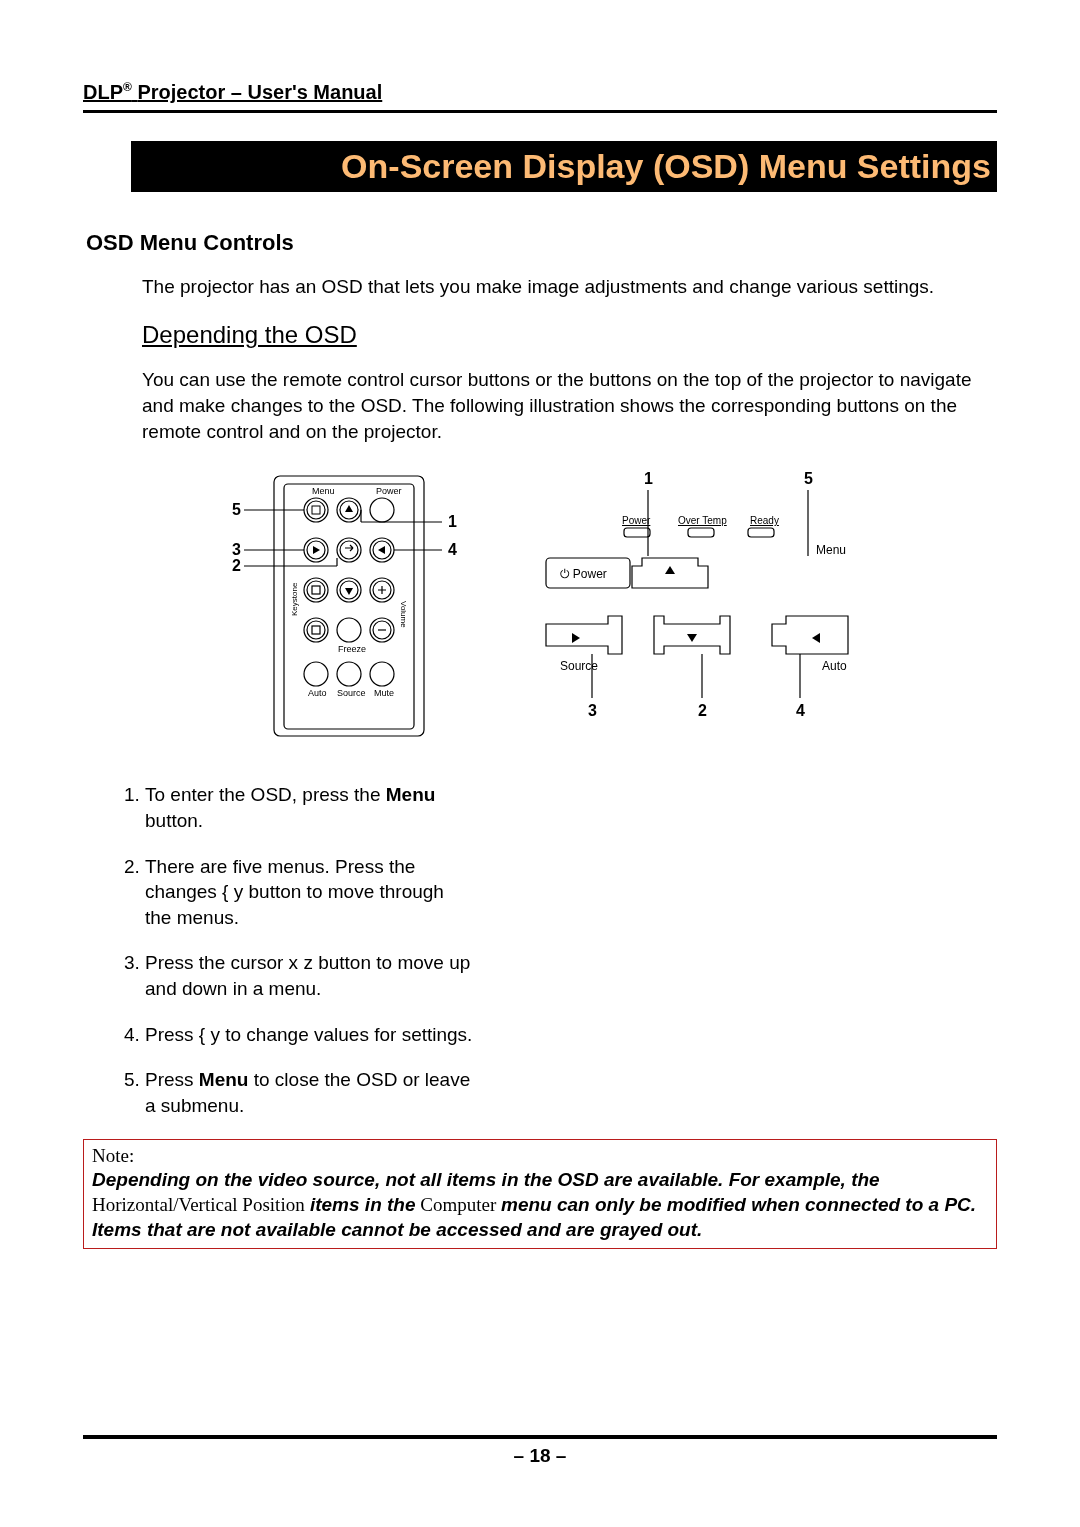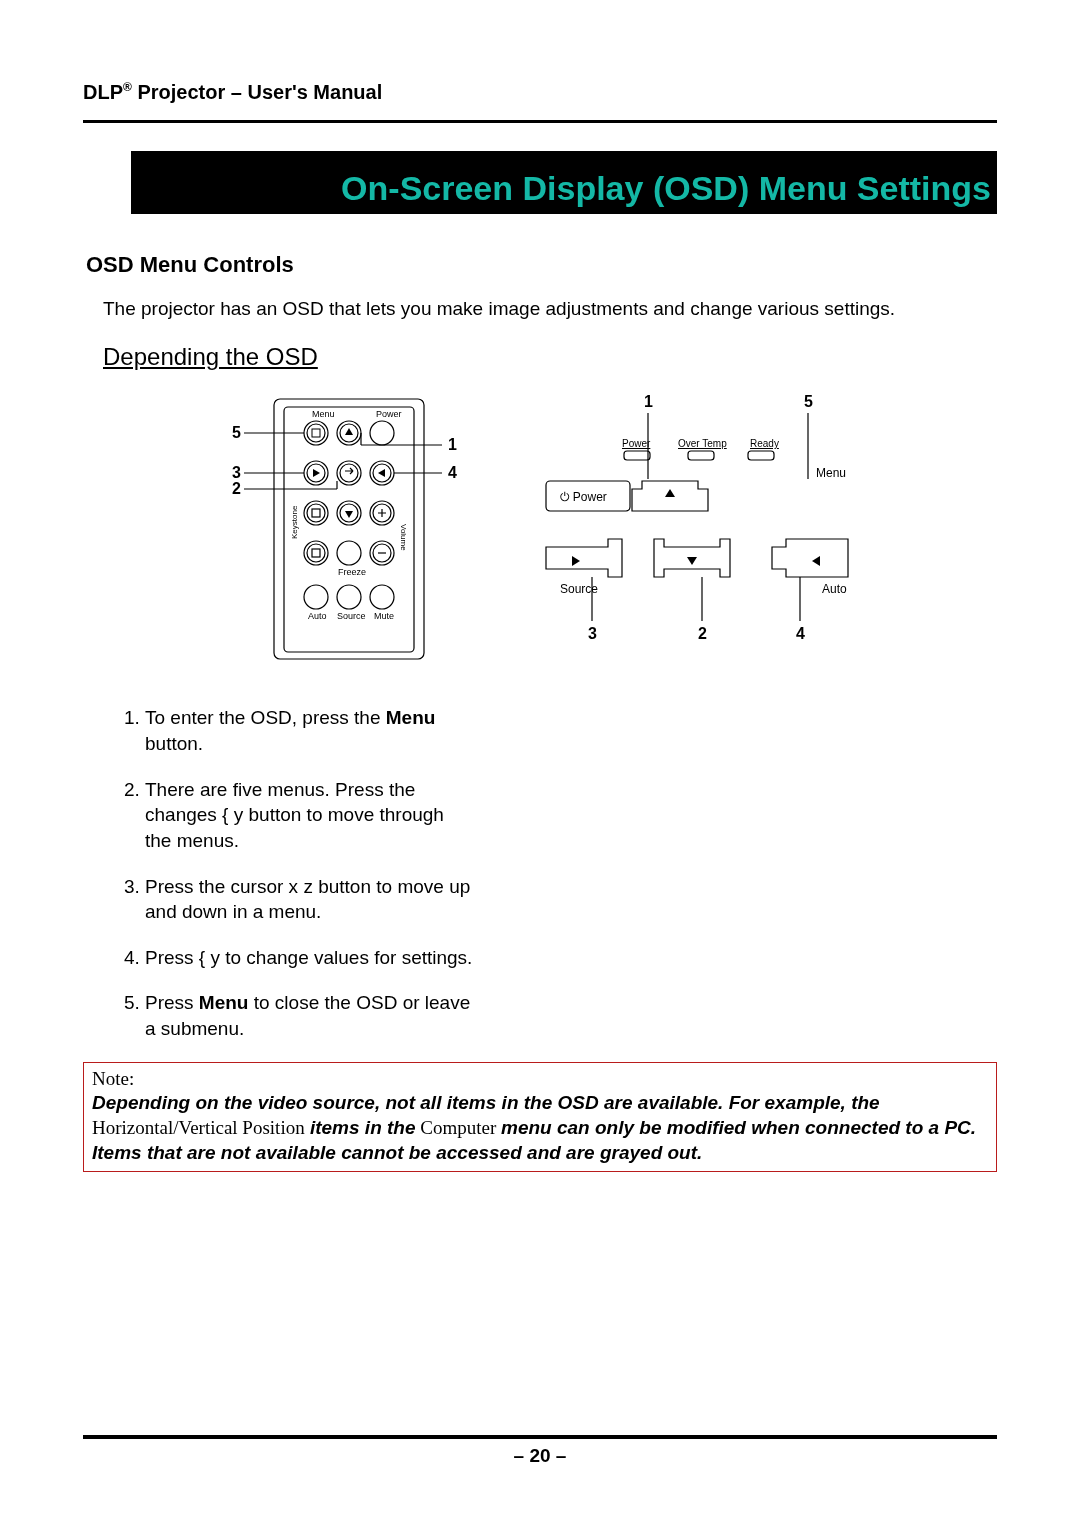"DLP® Projector – User's Manual" .running-head { margin-bottom: 16px -> 6px; text-decoration: none -> underline }
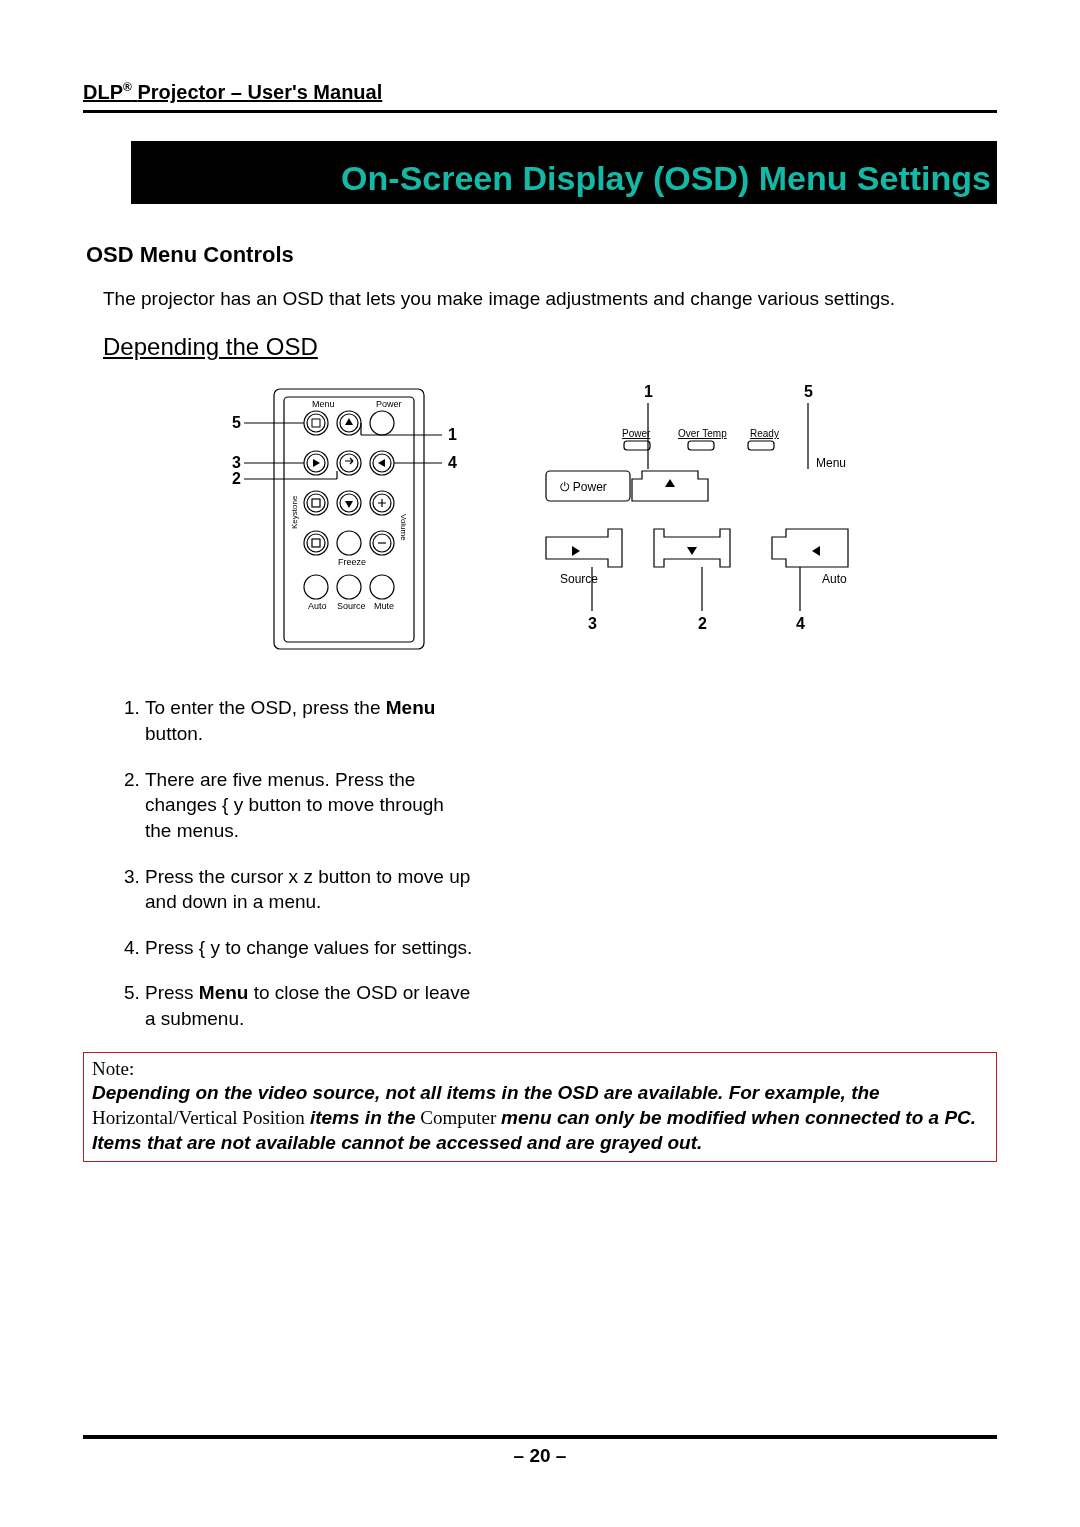"On-Screen Display (OSD) Menu Settings" .chapter-title { color: #14b8a6 -> #fdba74; padding: 18px 6px 6px 0 -> 6px 6px 6px 0 }
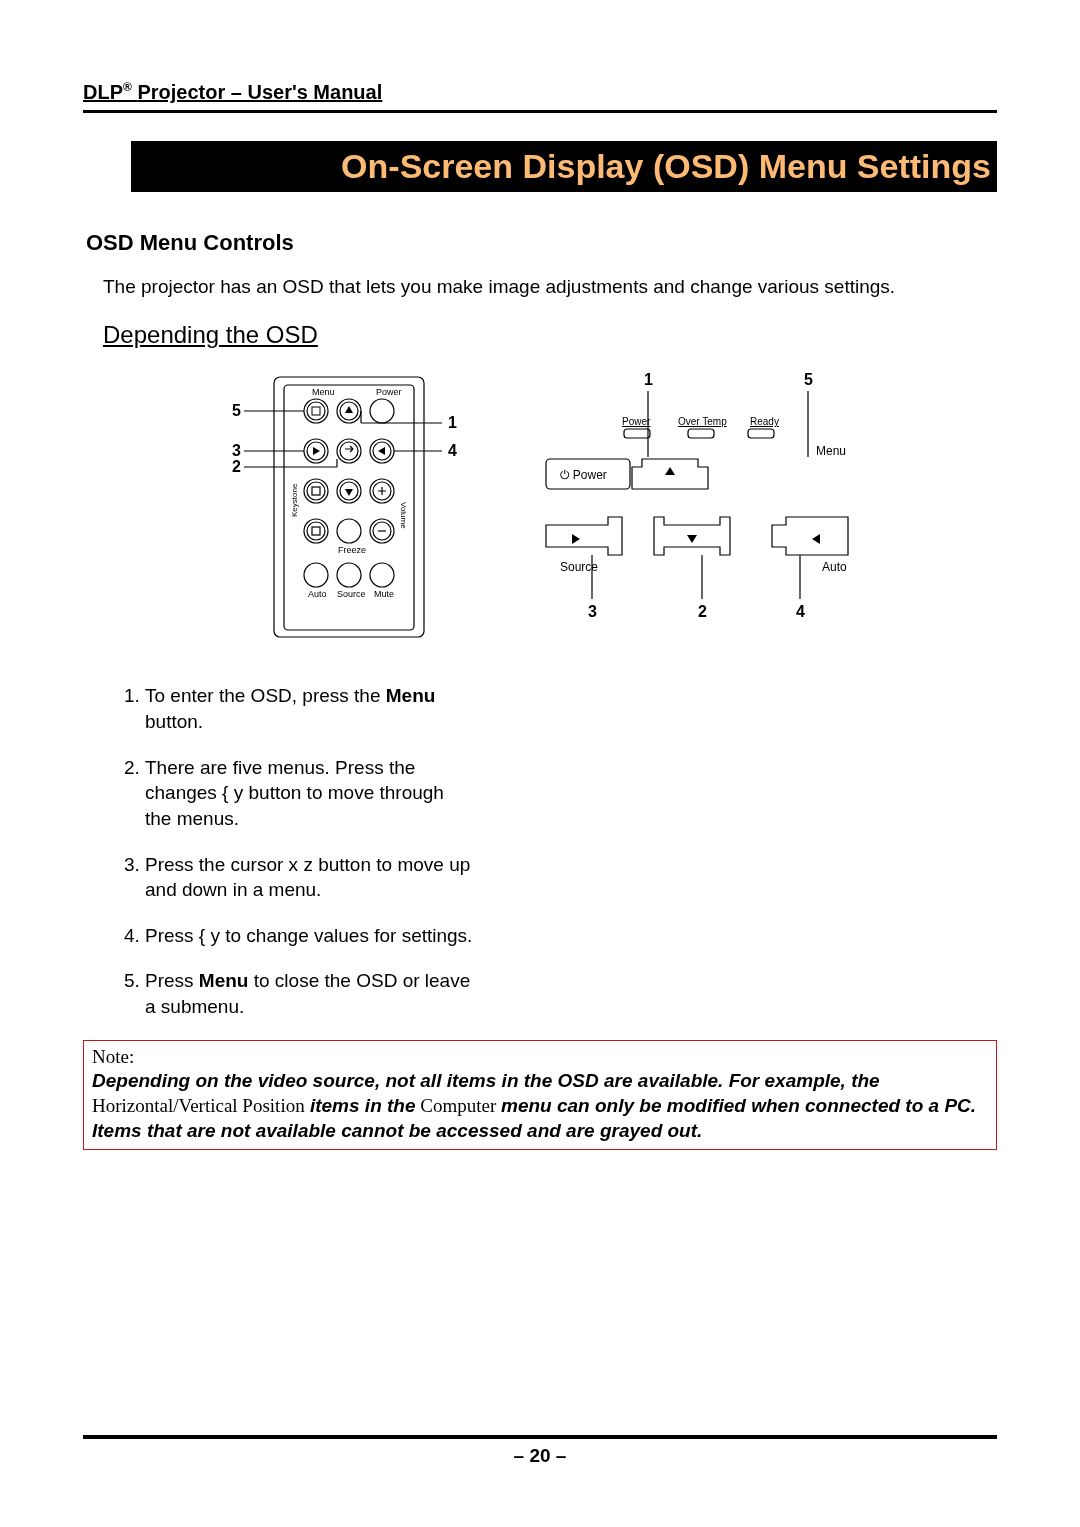"The projector has an OSD" .body-indent { margin-left: 20px -> 59px }
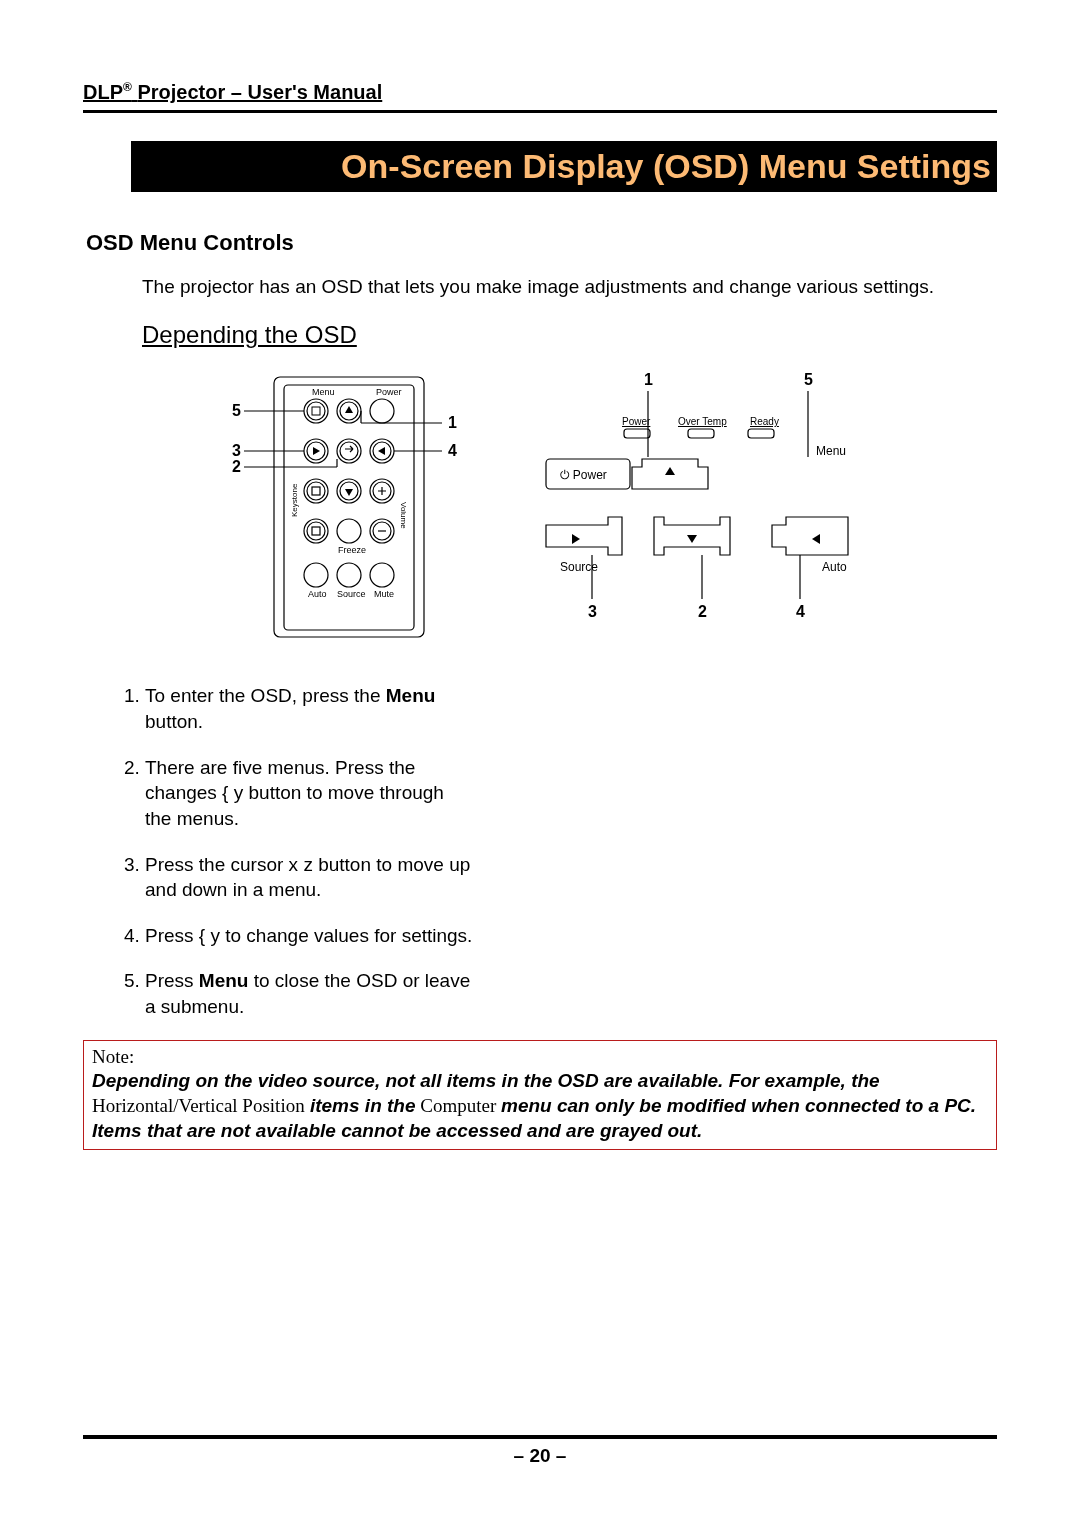"You can use the remote" p.p { html: none -> <p>You can use the remote control cursor buttons or the buttons on the top of the projector to navigate and make changes to the OSD. The following illustration shows the corresponding buttons on the remote control and on the projector.</p> }
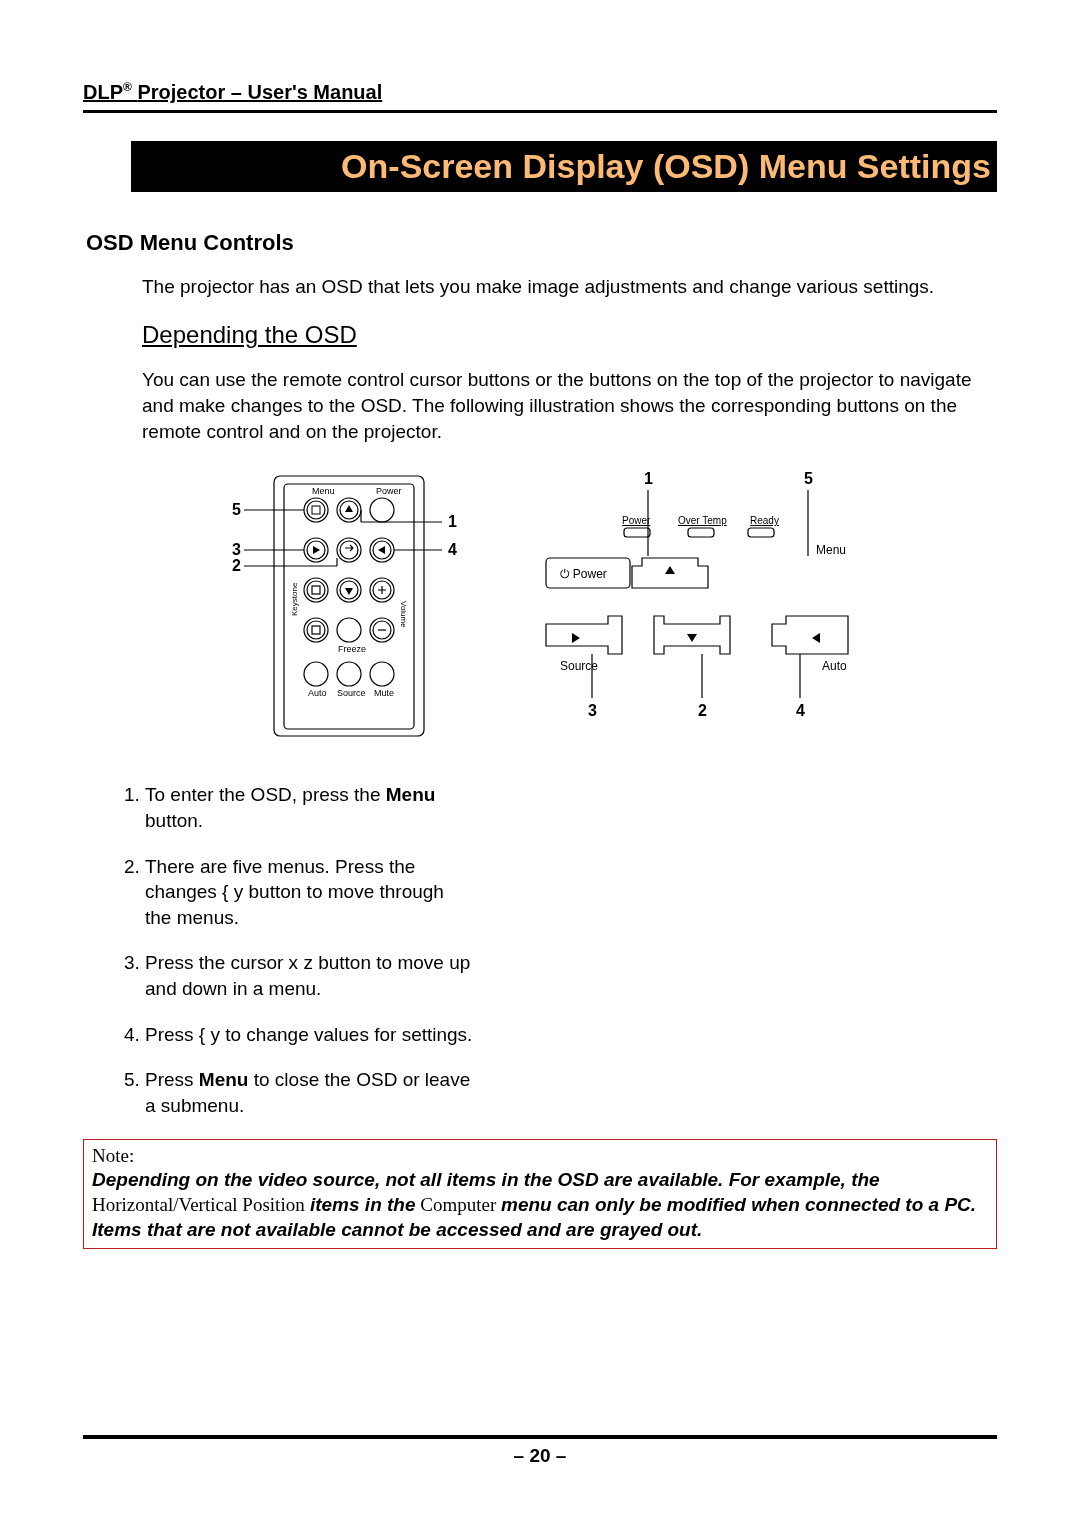"– 20 –" div.pn { text: 20 -> 18 }
